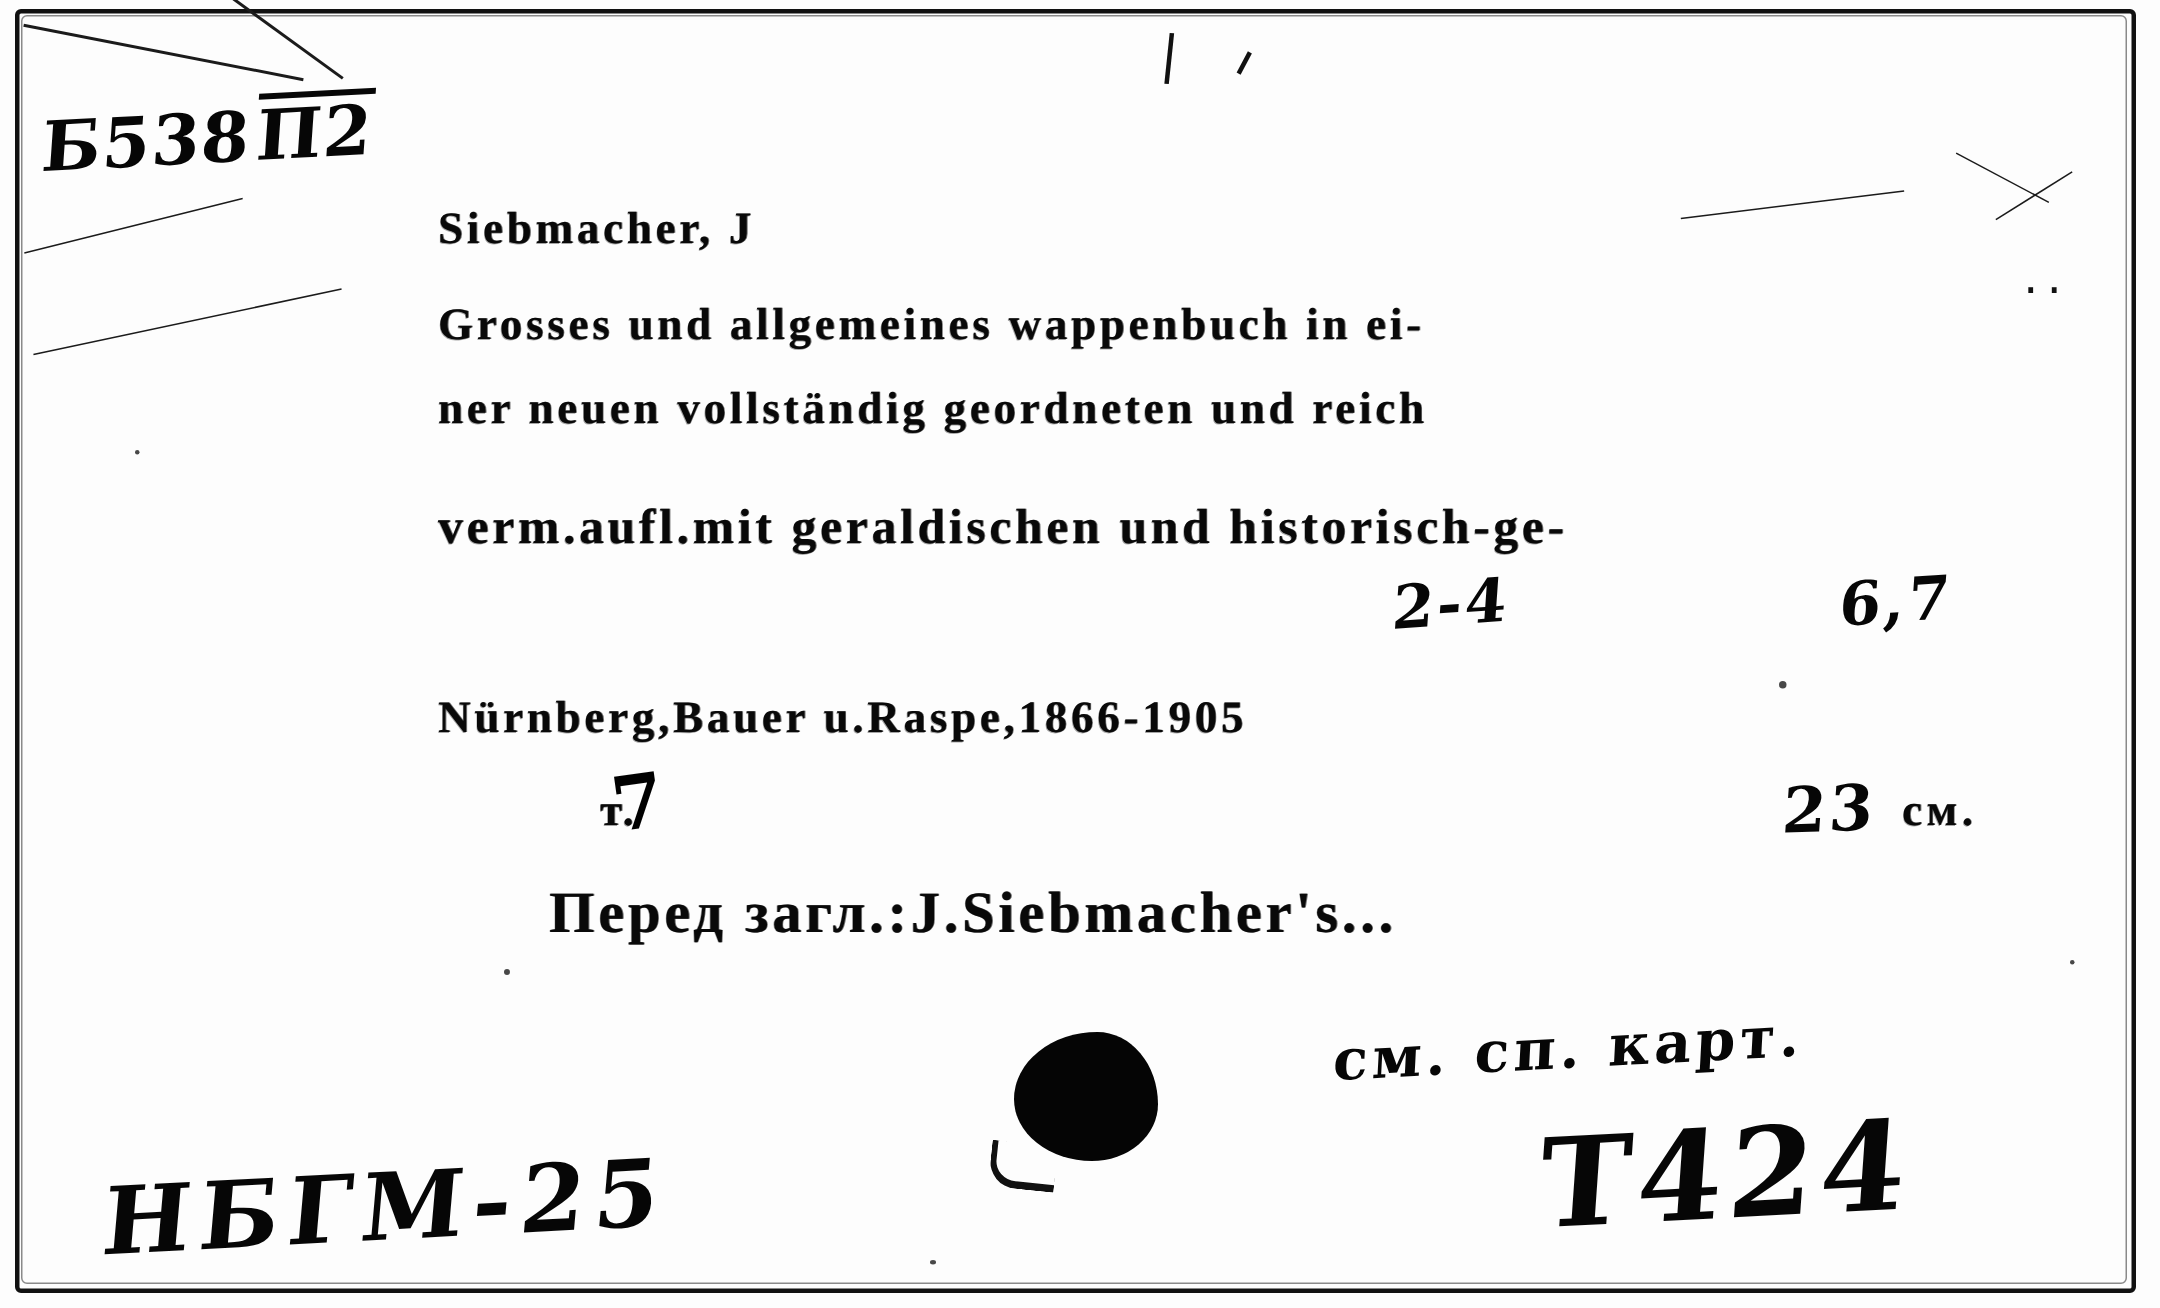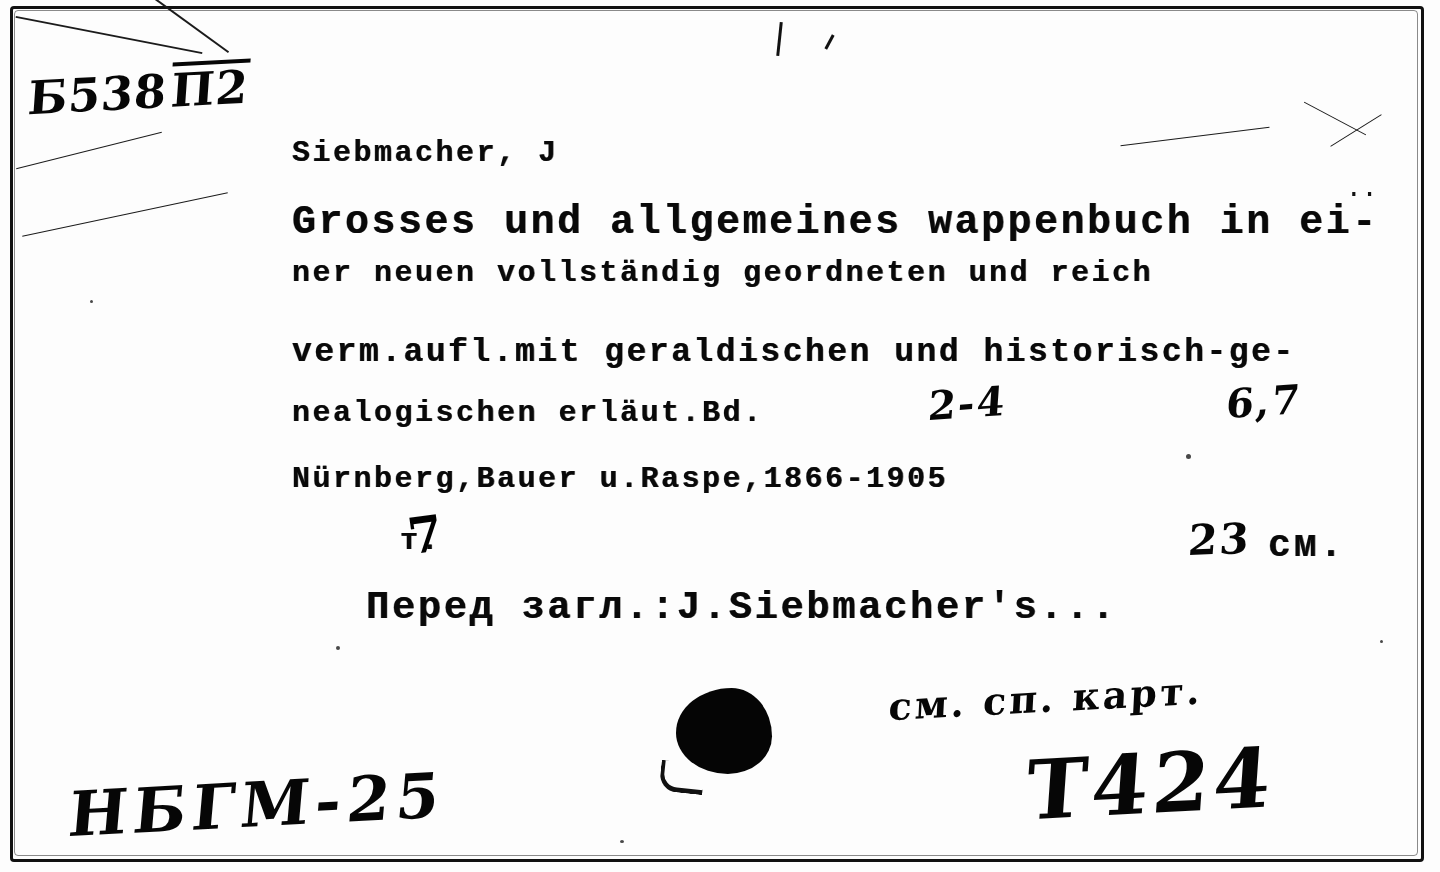"Siebmacher, J" .typed { font-family: Liberation Mono, monospace -> Liberation Serif, serif }
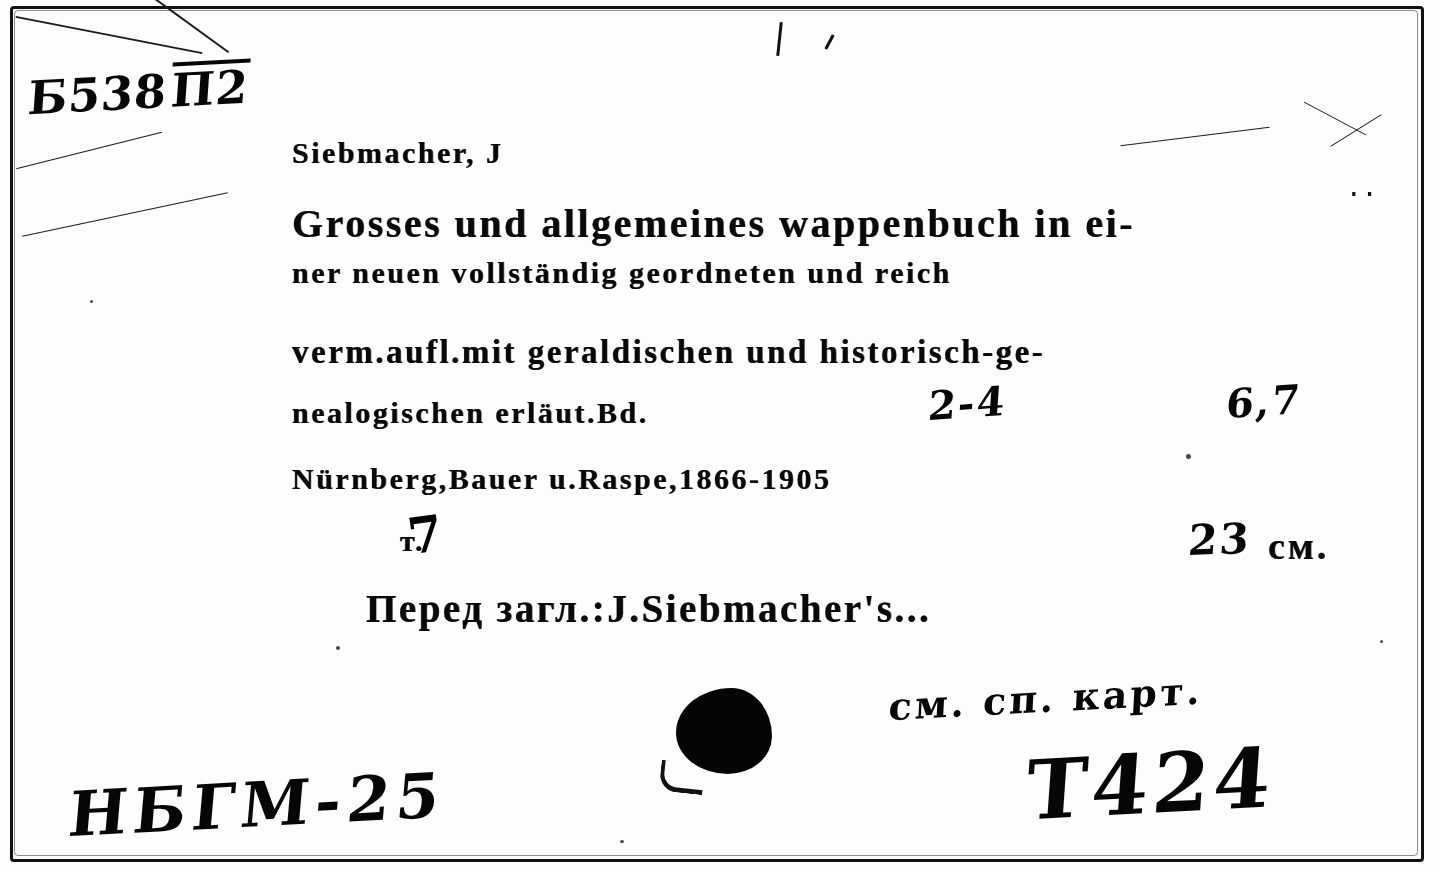"Grosses und allgemeines wappenbuch in" .t-l1 { font-size: 40px -> 30px }
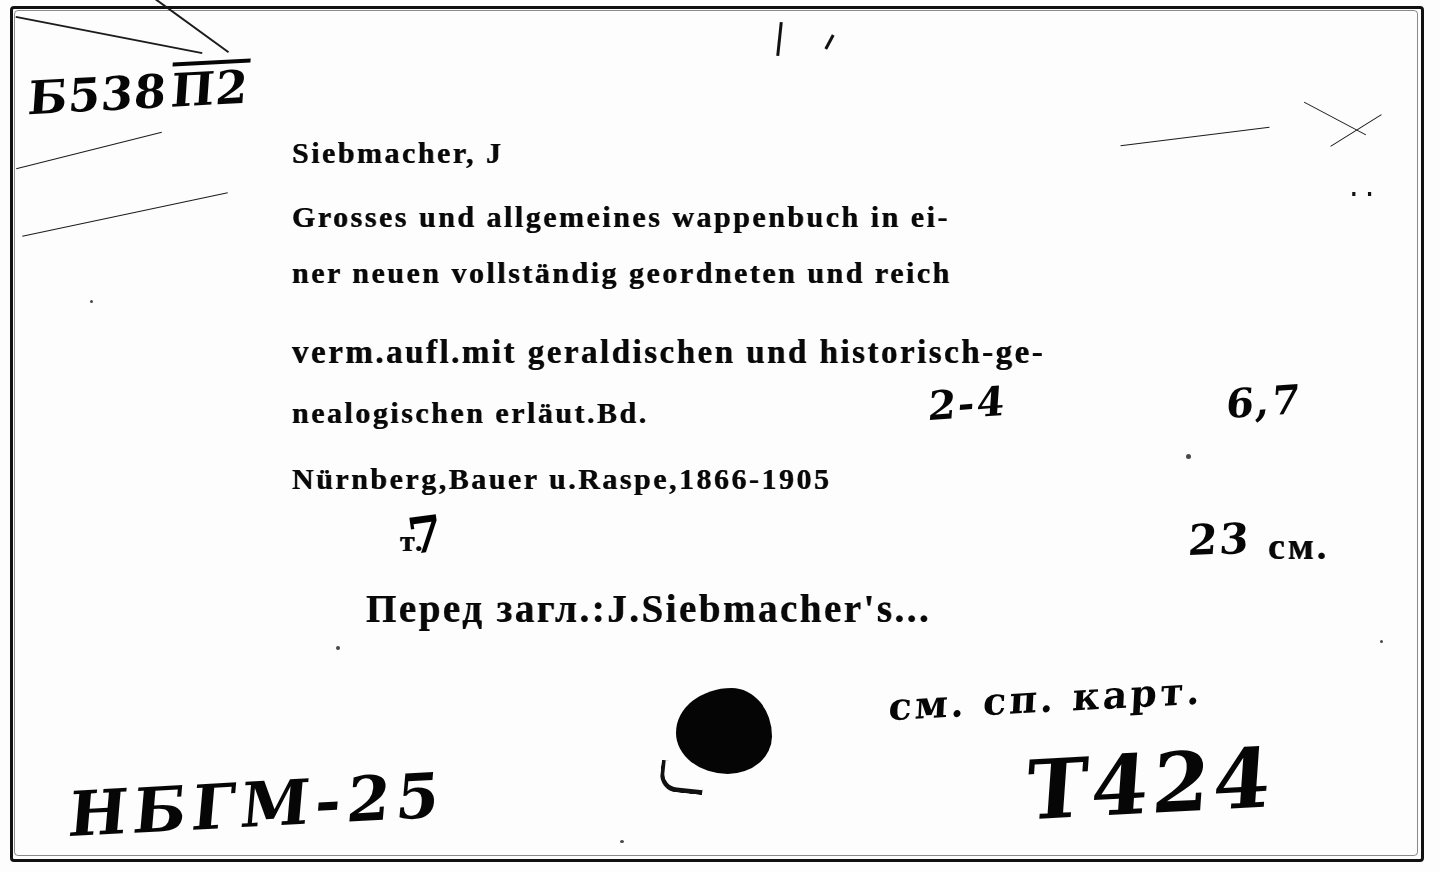"nealogischen erläut.Bd." div.typed { html: <div>nealogischen erläut.Bd.</div> -> none }
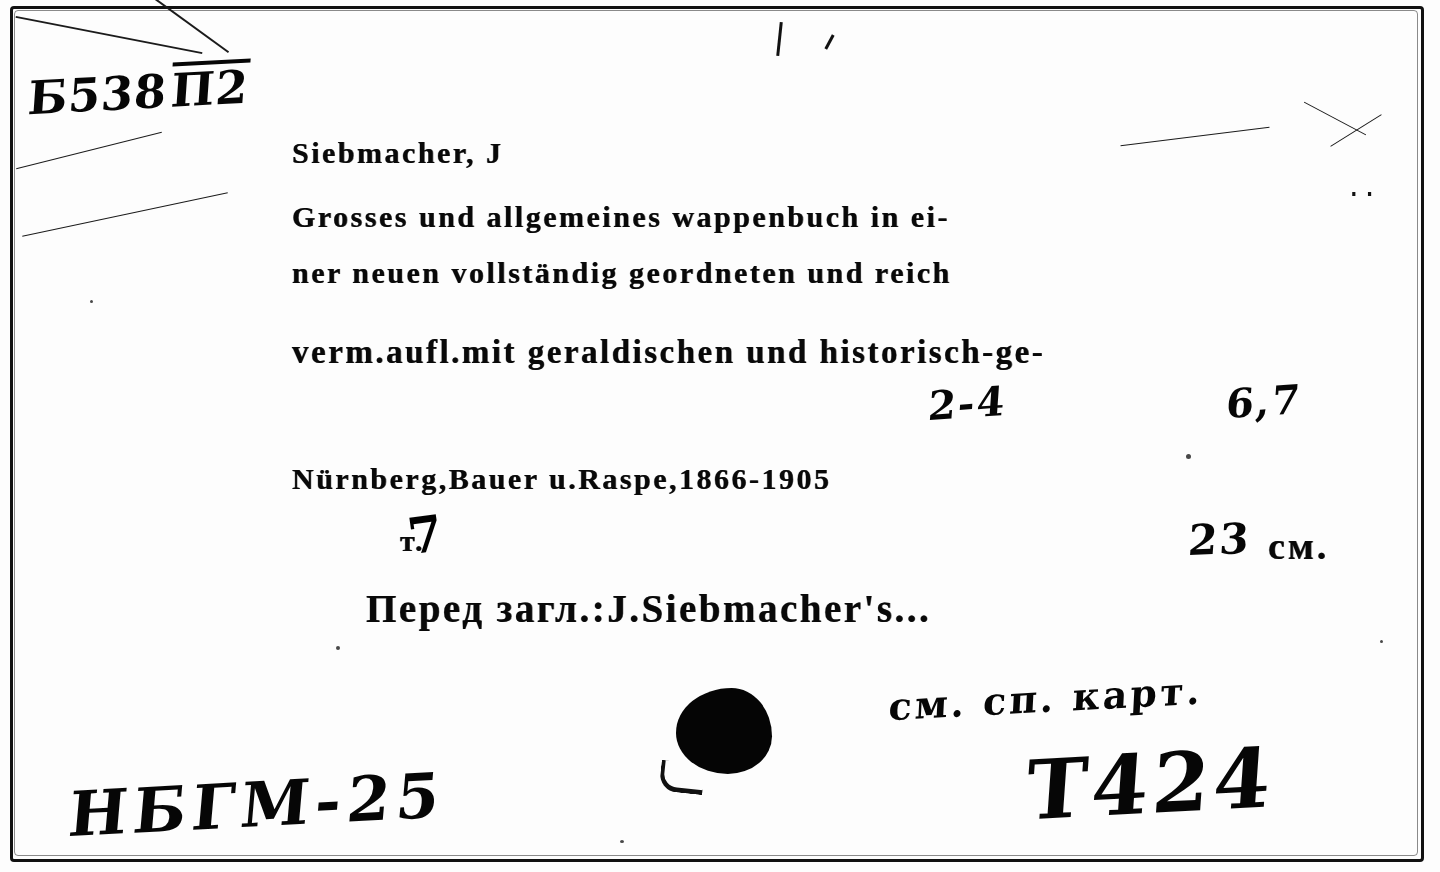"см." .t-size { font-size: 38px -> 30px }
